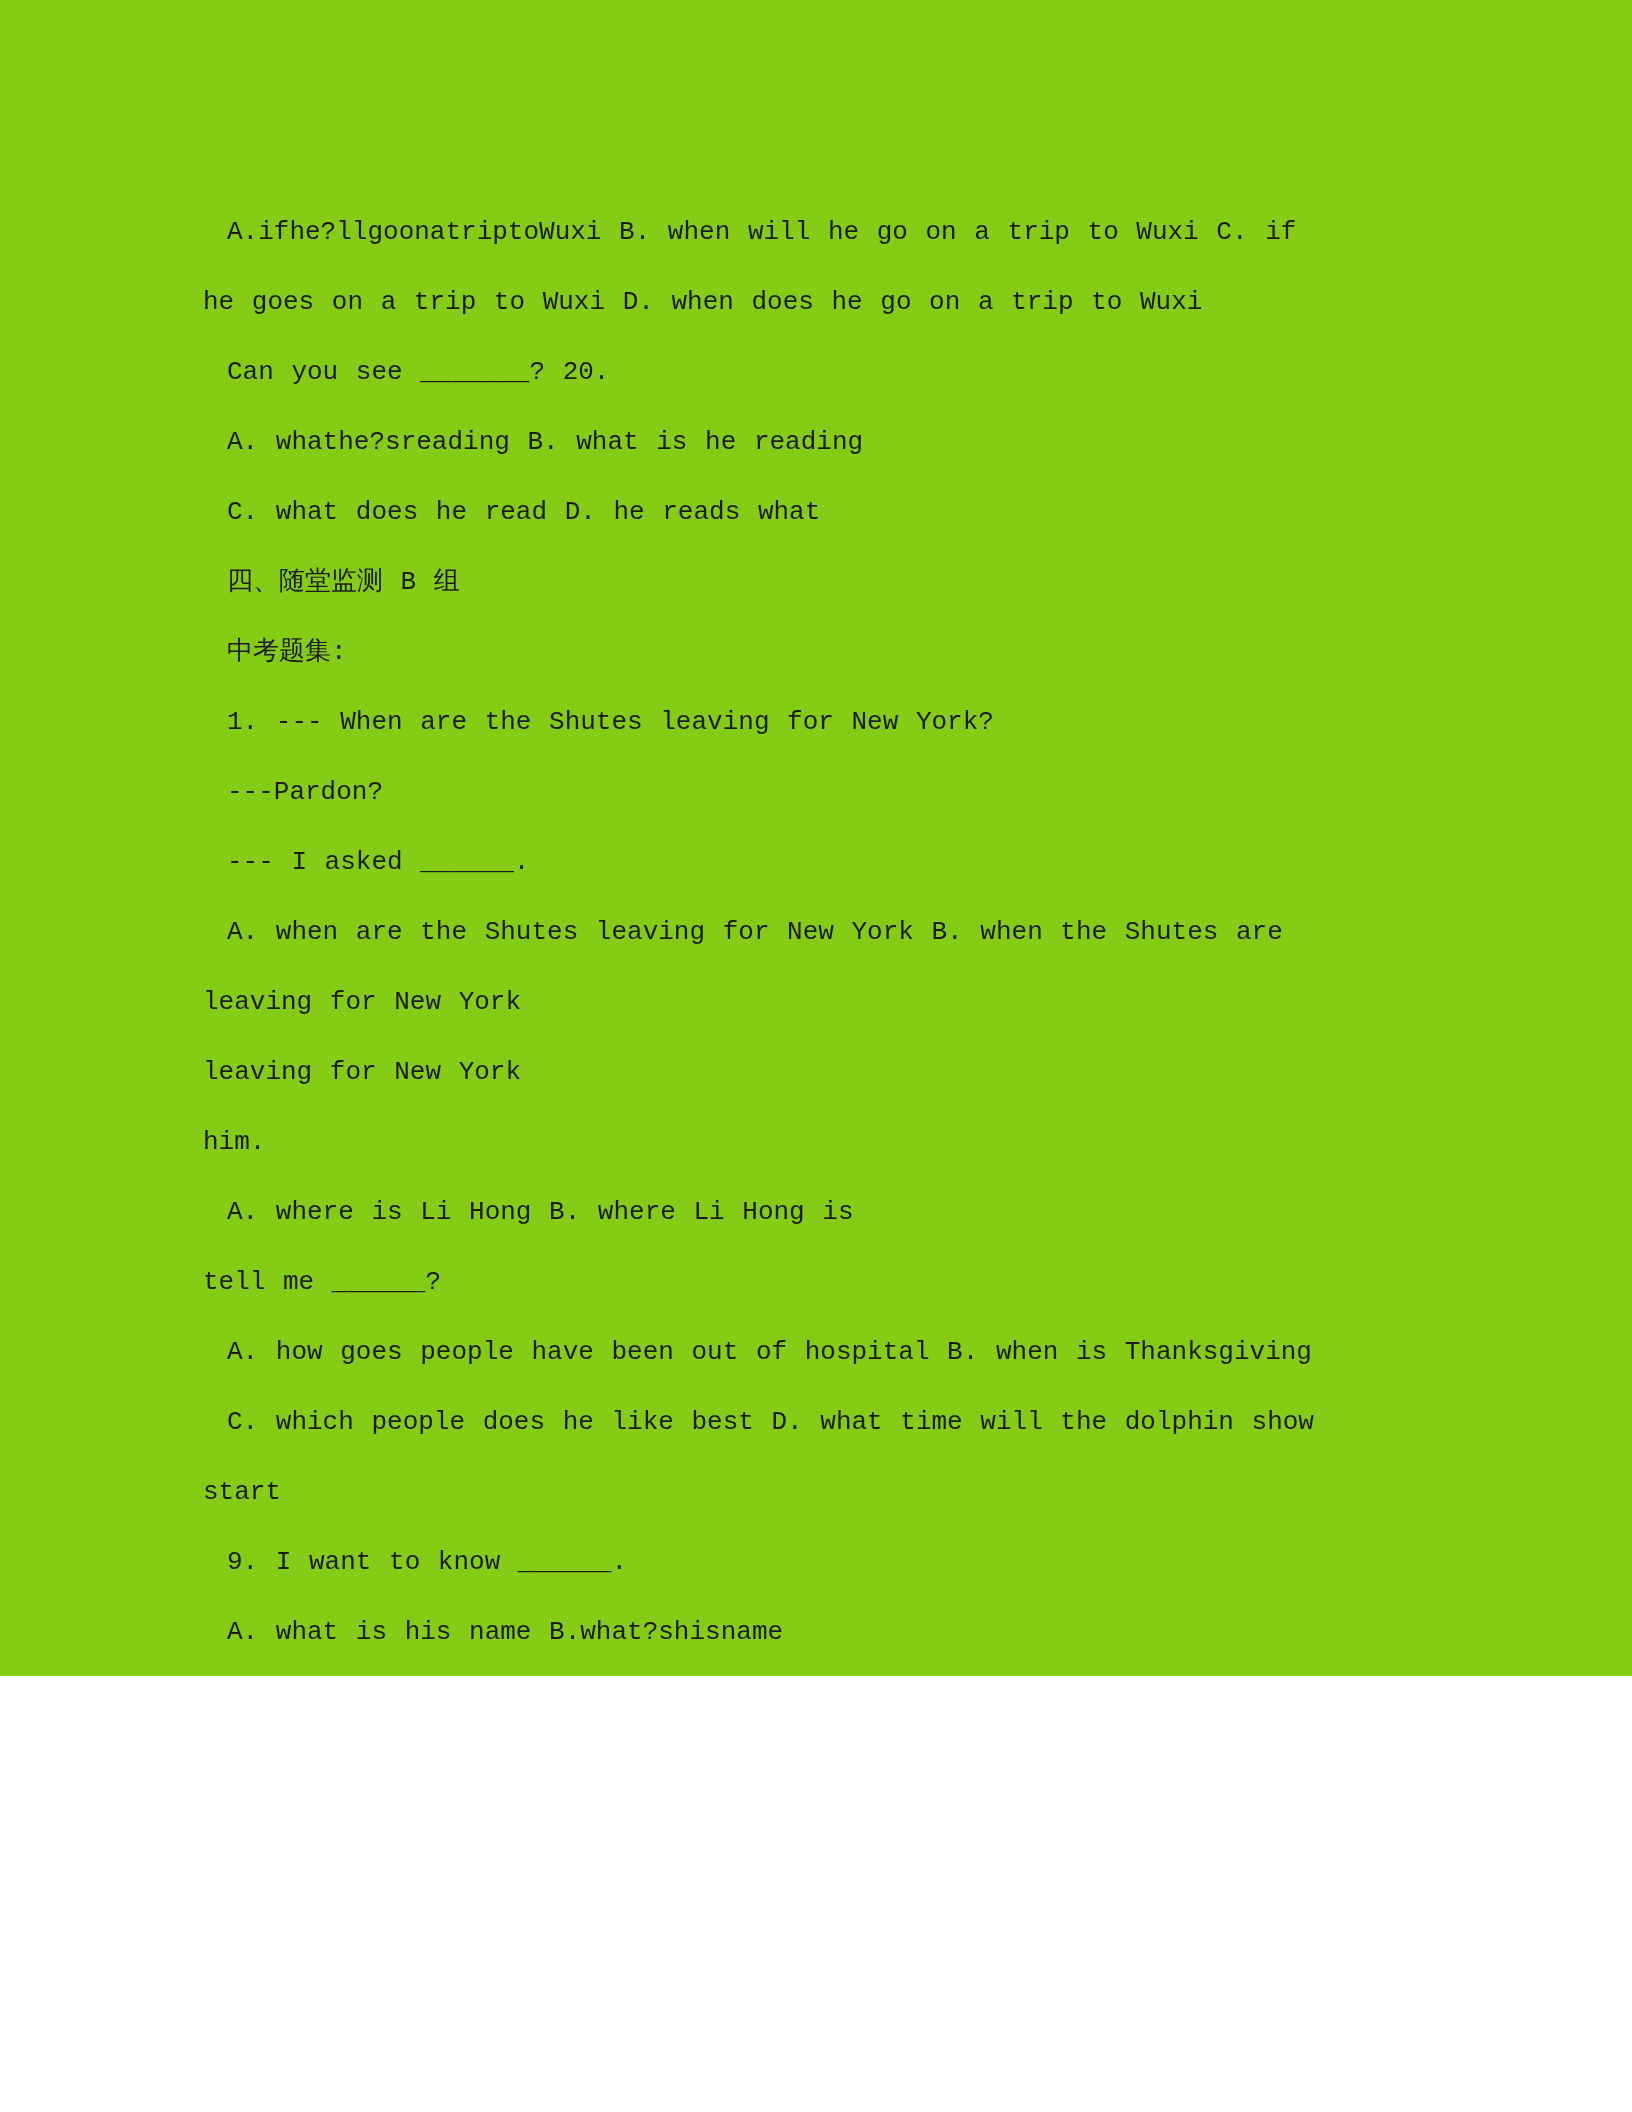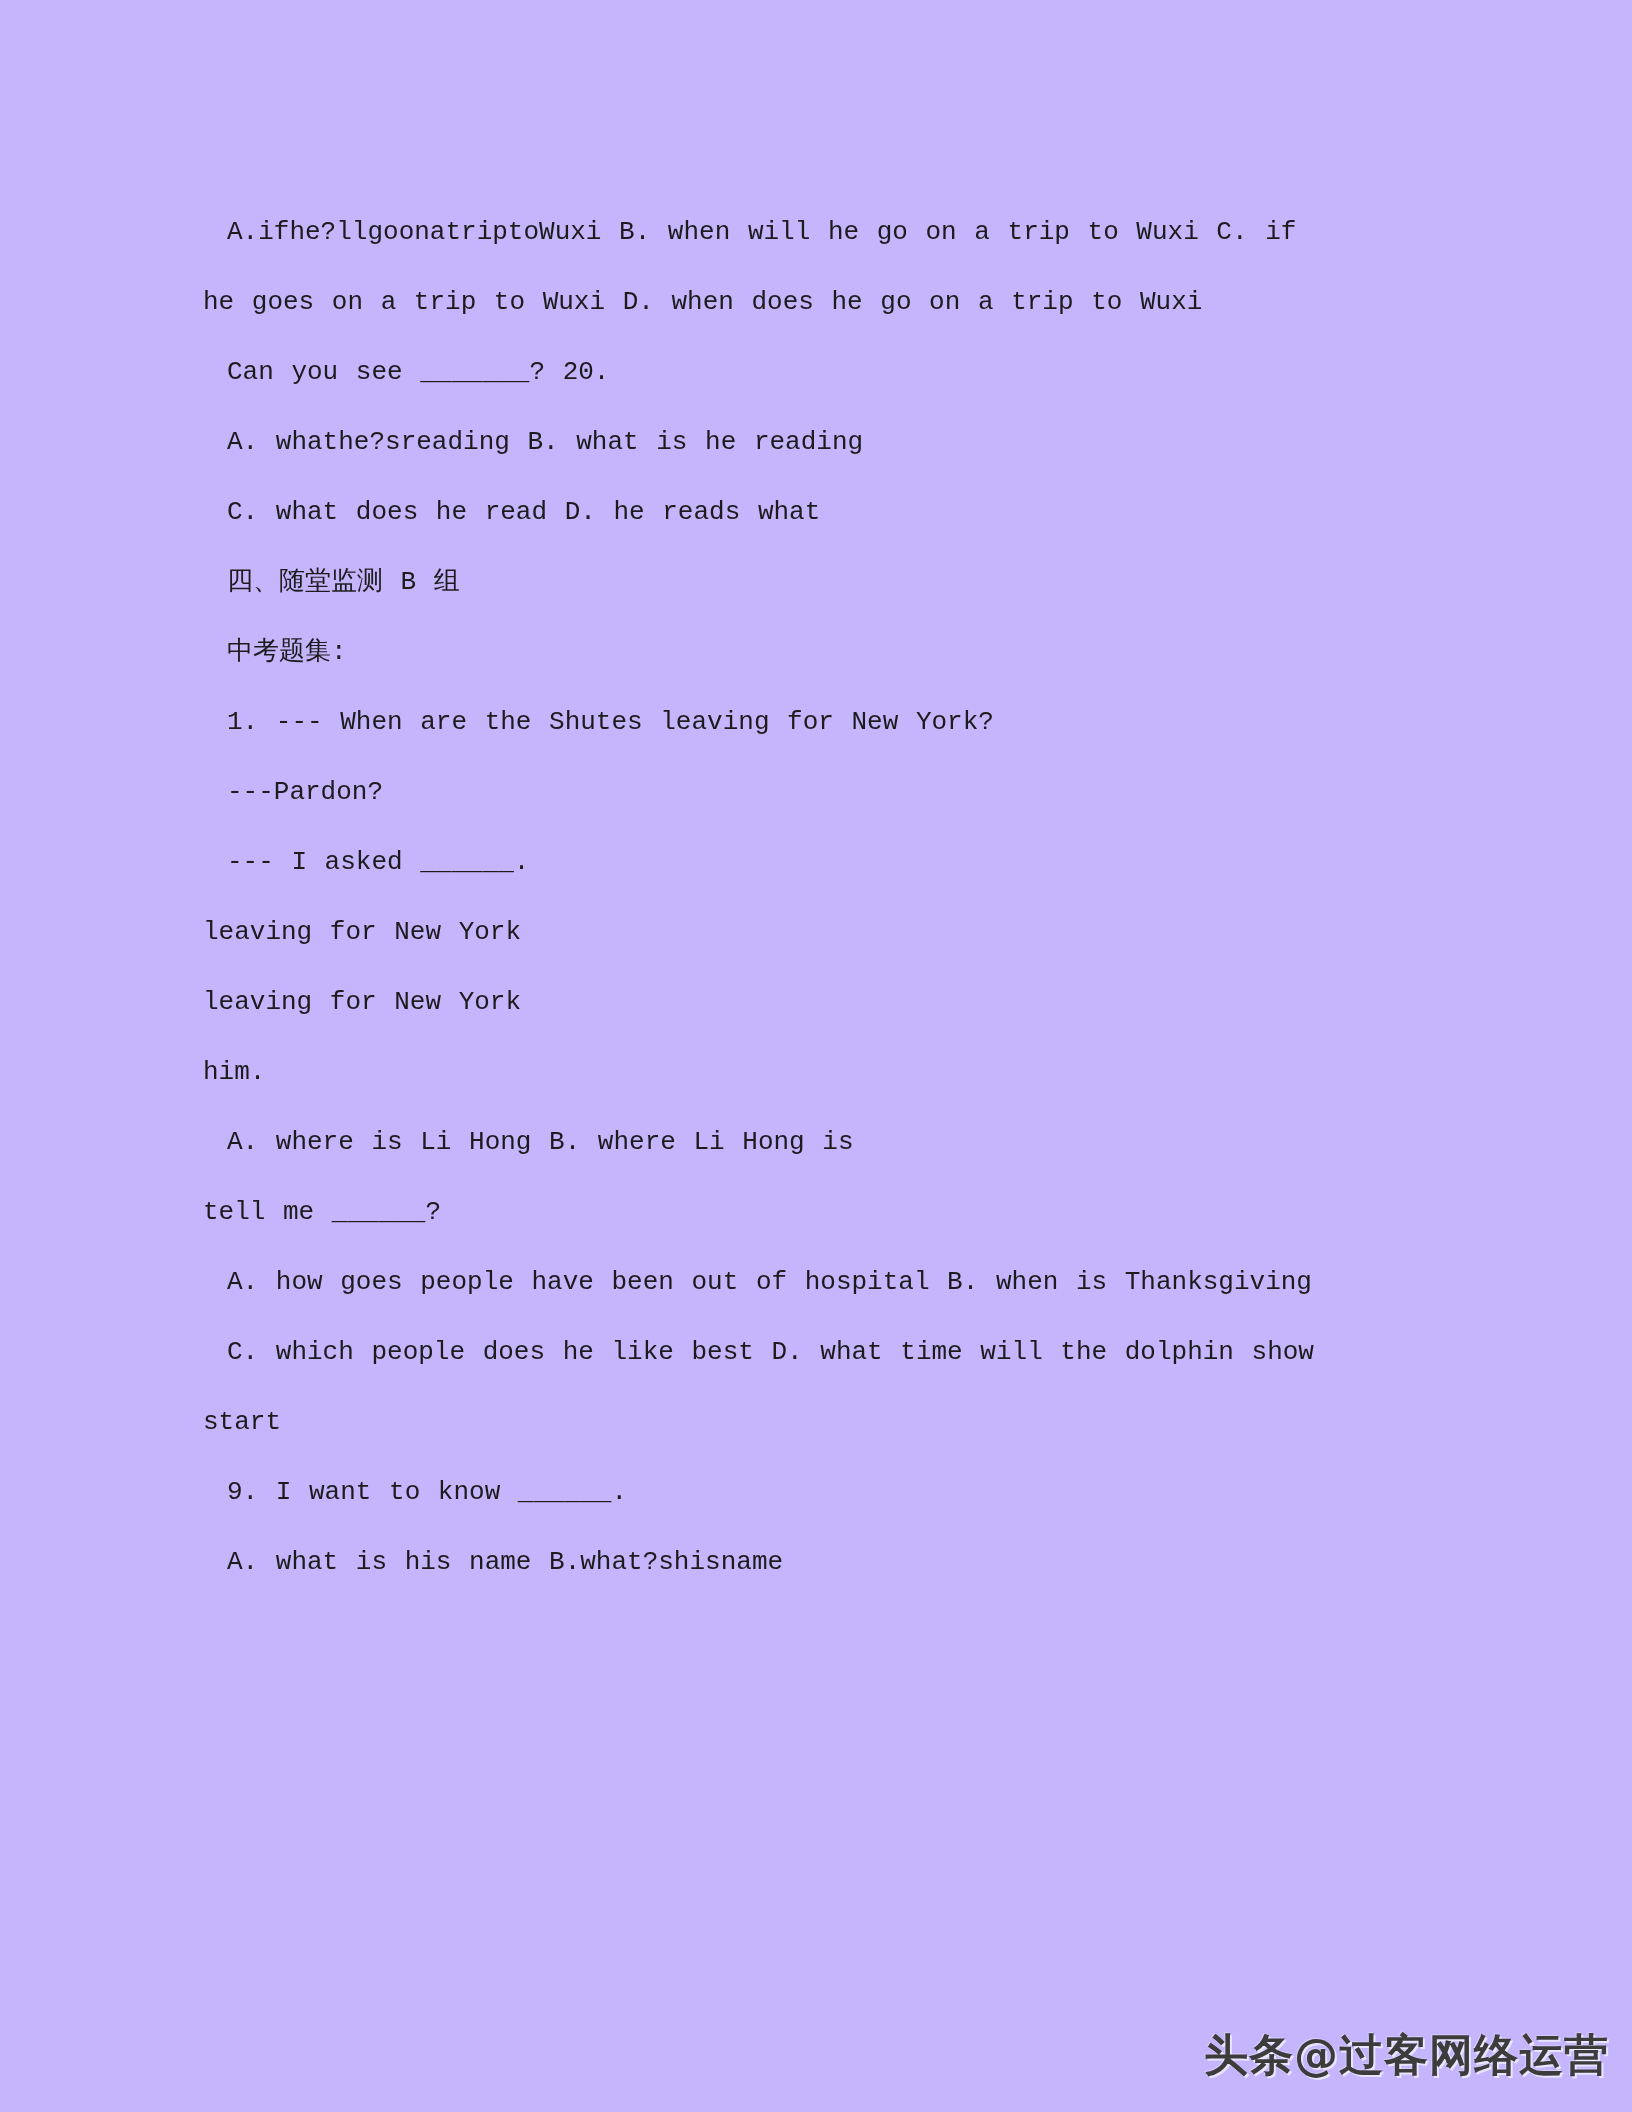"A.ifhe?llgoonatriptoWuxi B. when will he" .page { background: #c4b5fd -> #84cc16; height: 2112px -> 1676px }
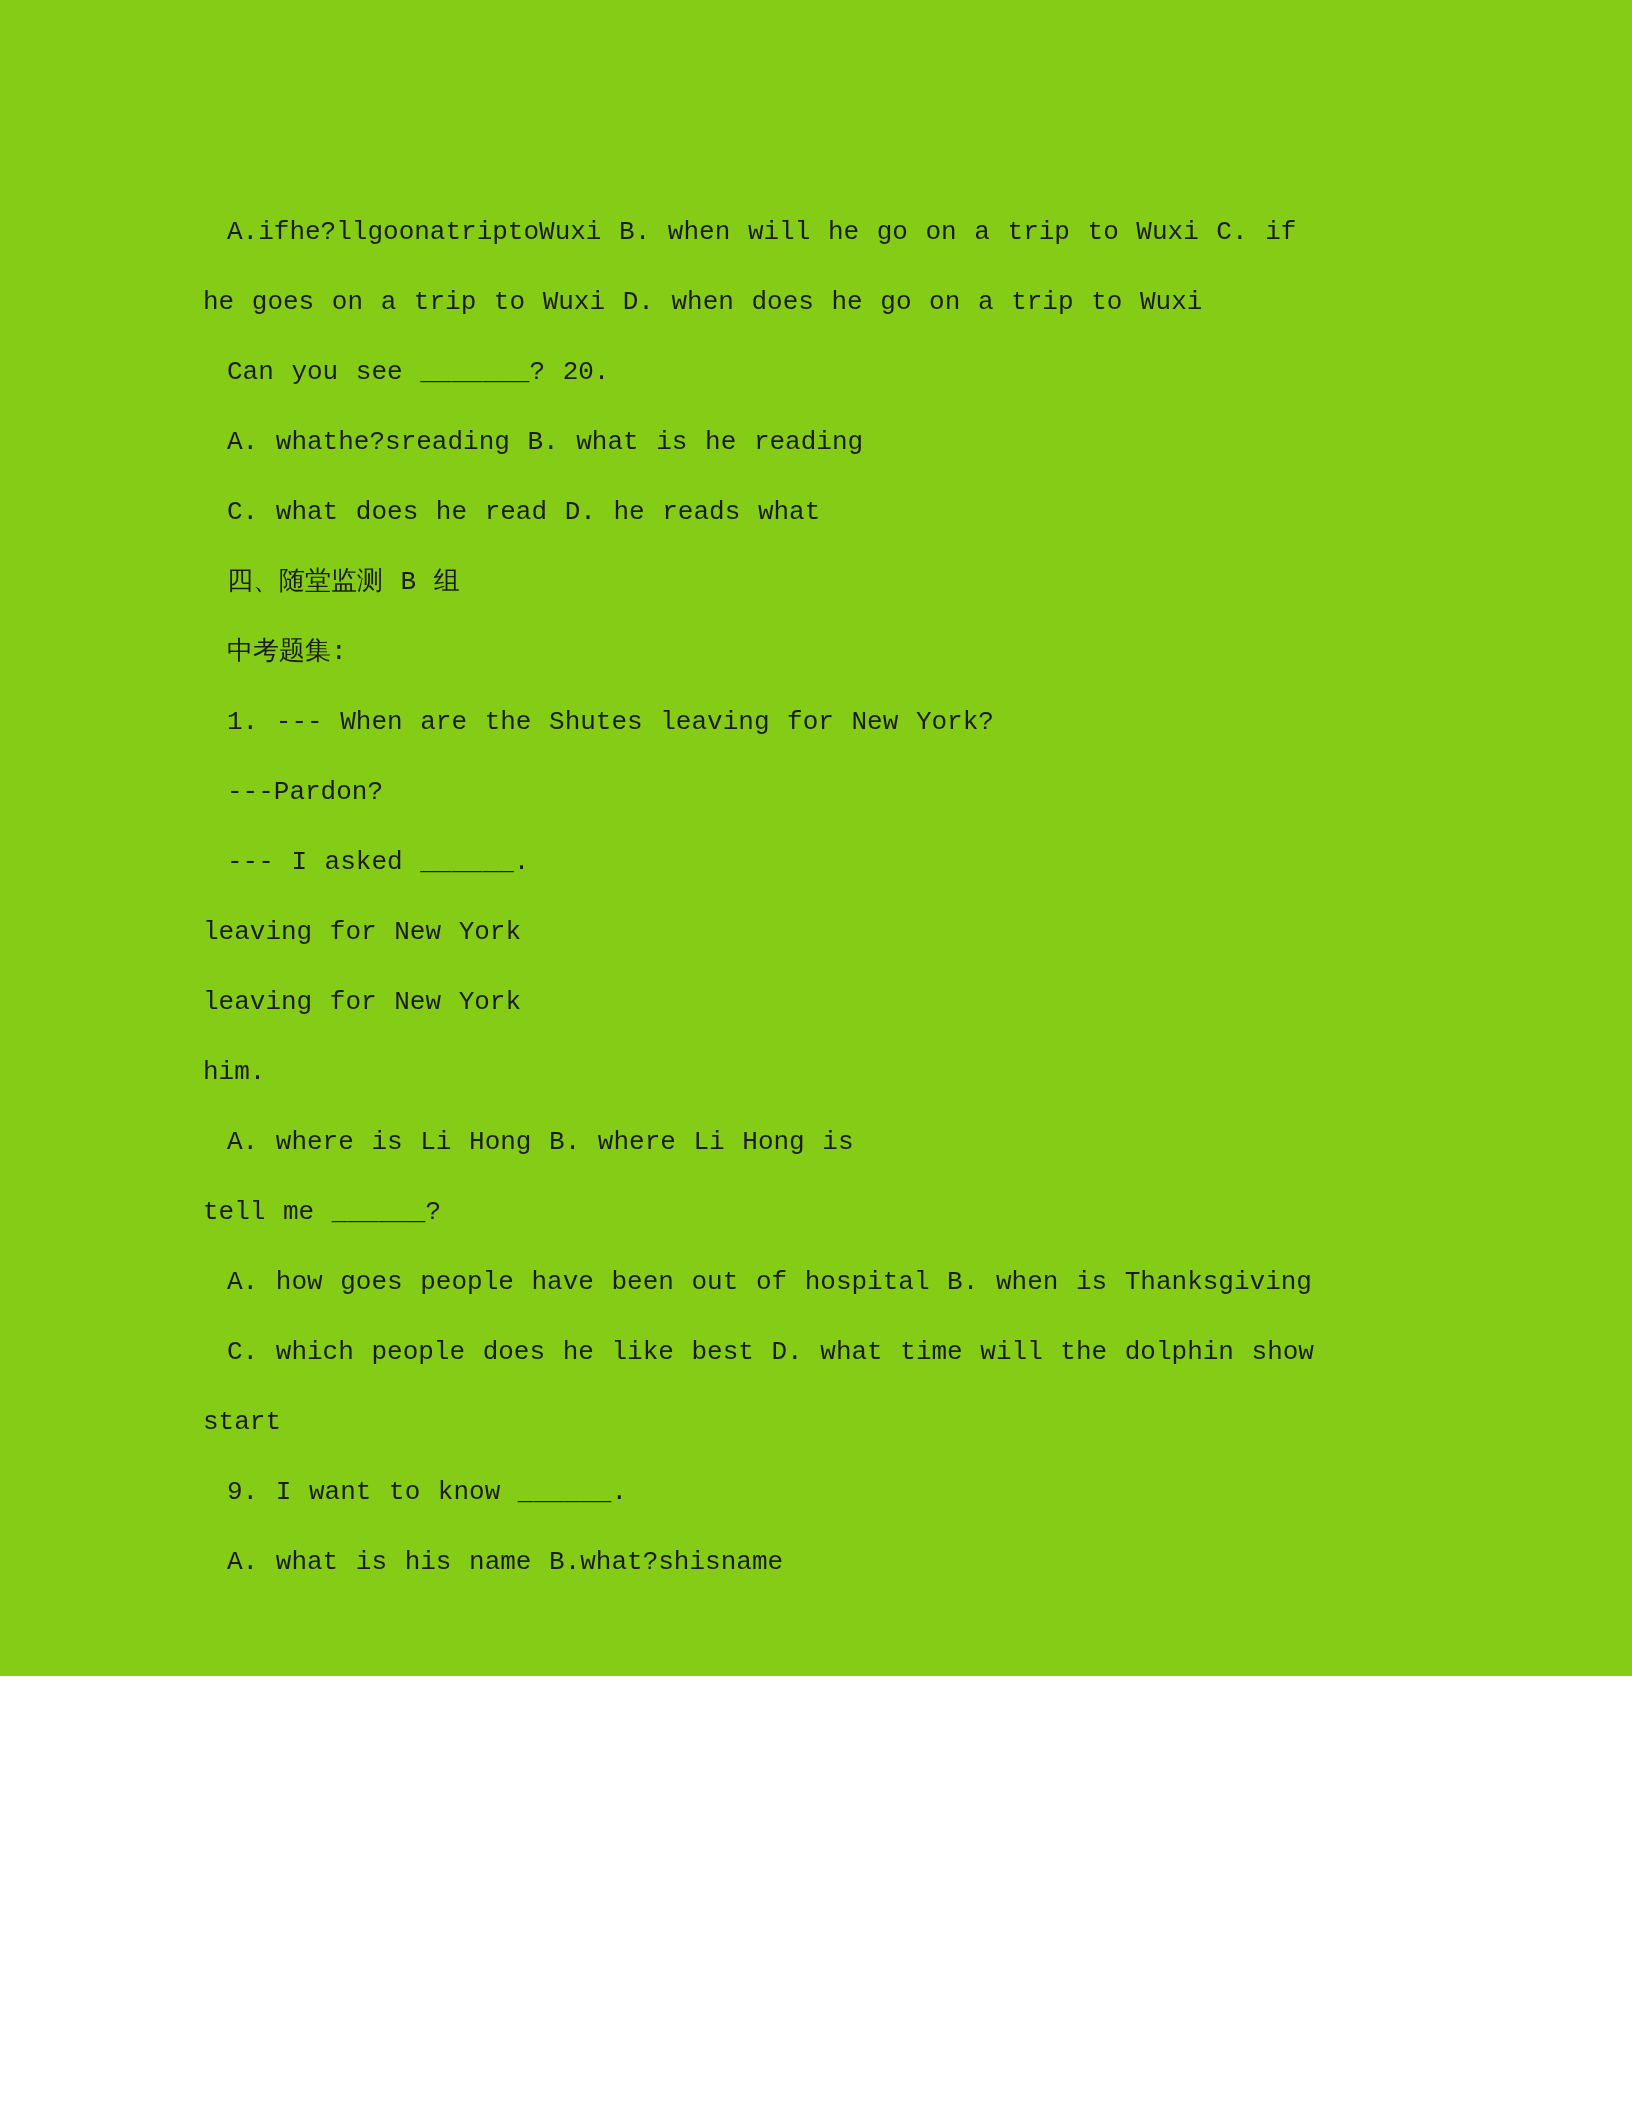"A. when are the Shutes" div.line { html: none -> <div>A. when are the Shutes leaving for New York B. when the Shutes are</div> }
